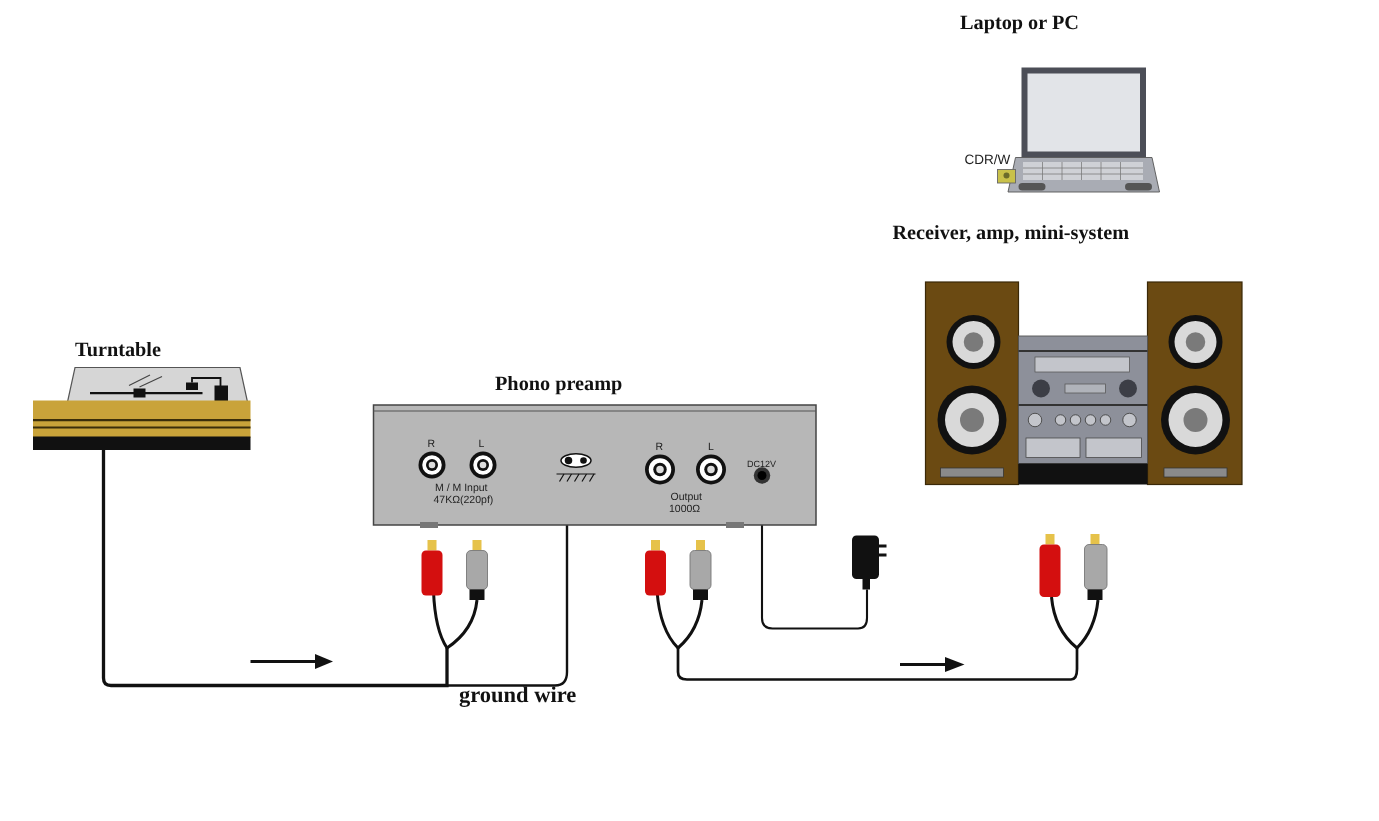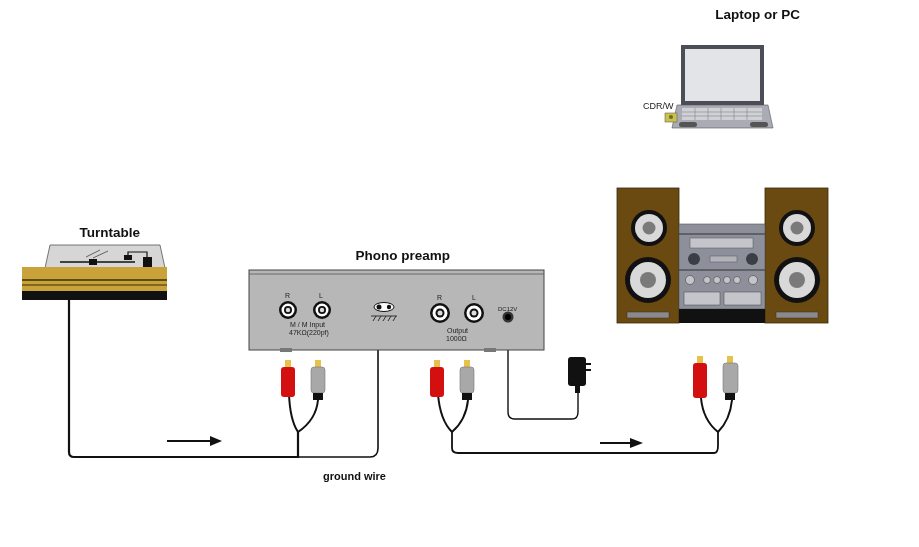"Laptop or PC" .label { font-family: none -> Liberation Serif, serif; text-align: right -> left }
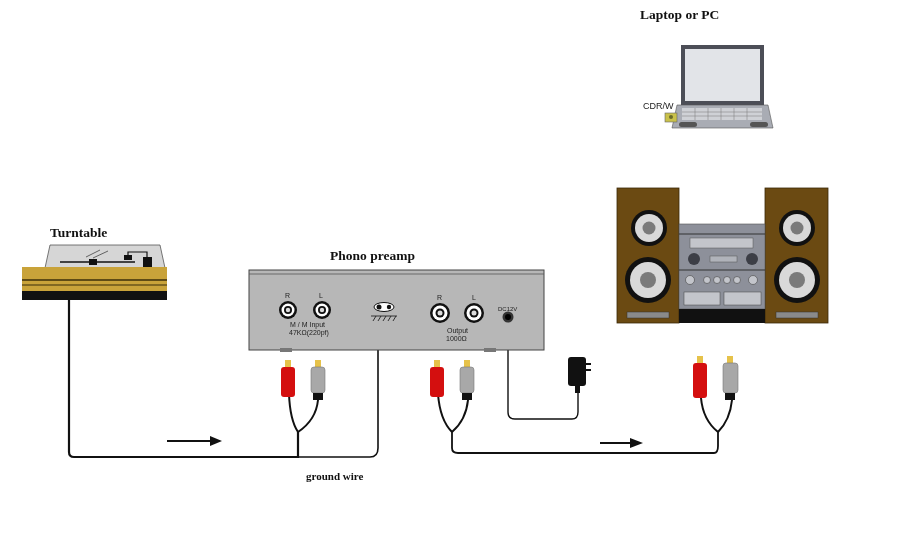"Receiver, amp, mini-system" div { html: none -> <div>Receiver, amp, mini-system</div> }
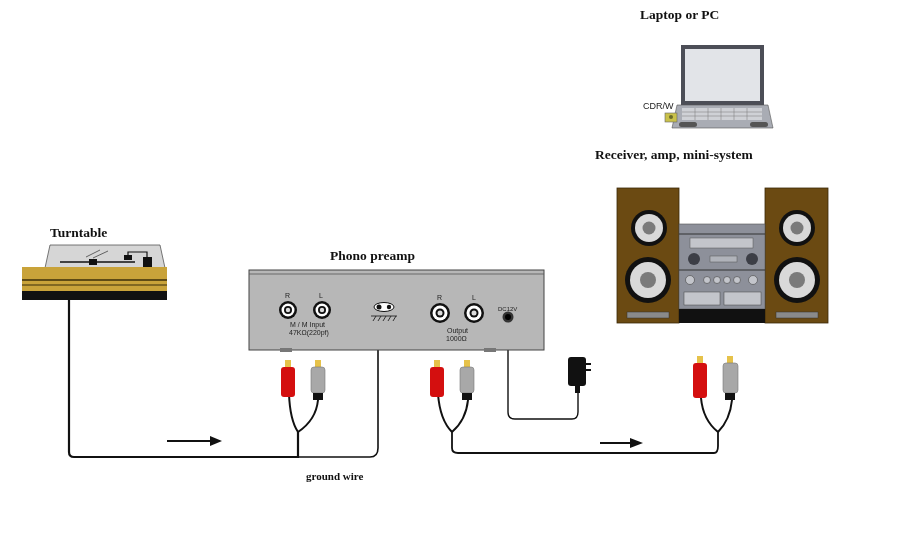"ground wire" div.label { font-size: 11px -> 15px; margin-top: 12px -> none }
